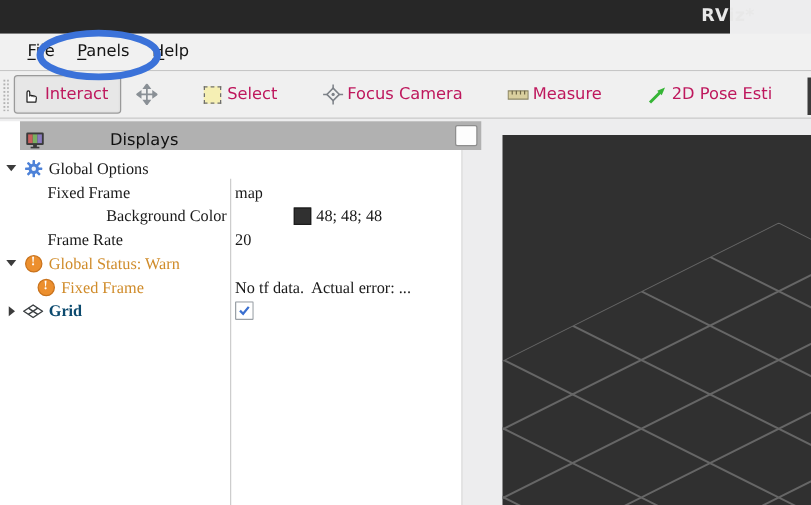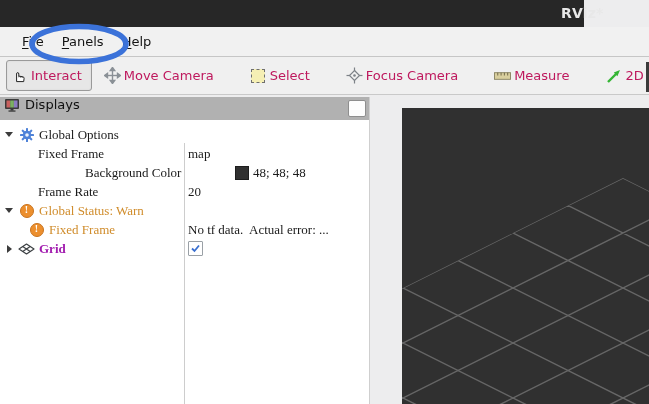"Move Camera" span { html: <span>Move Camera</span> -> none }
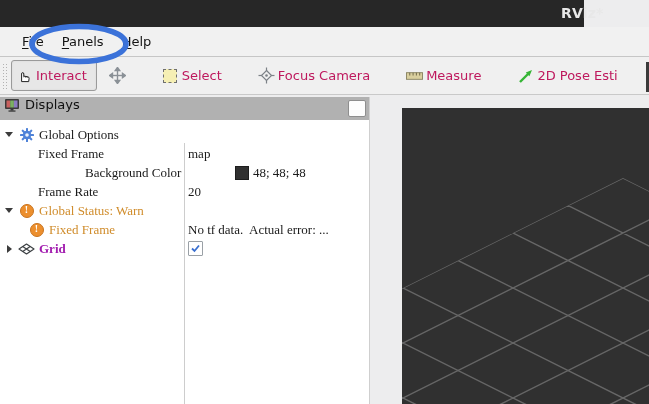"Displays" .panel-header { align-items: flex-start -> flex-end; gap: none -> 47px; left: 0 -> 16px }
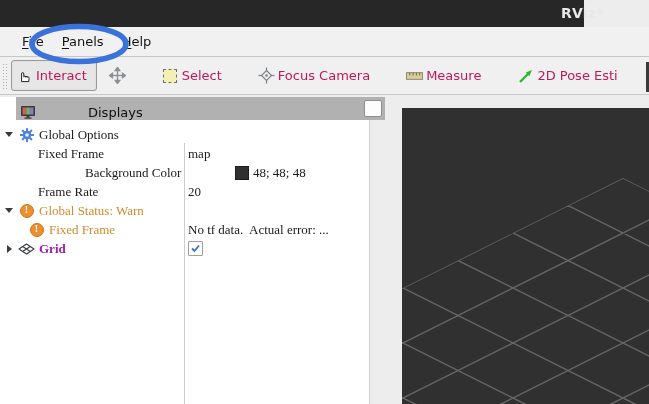"Grid" .grid-label { color: #a21caf -> #0c4a6e }
